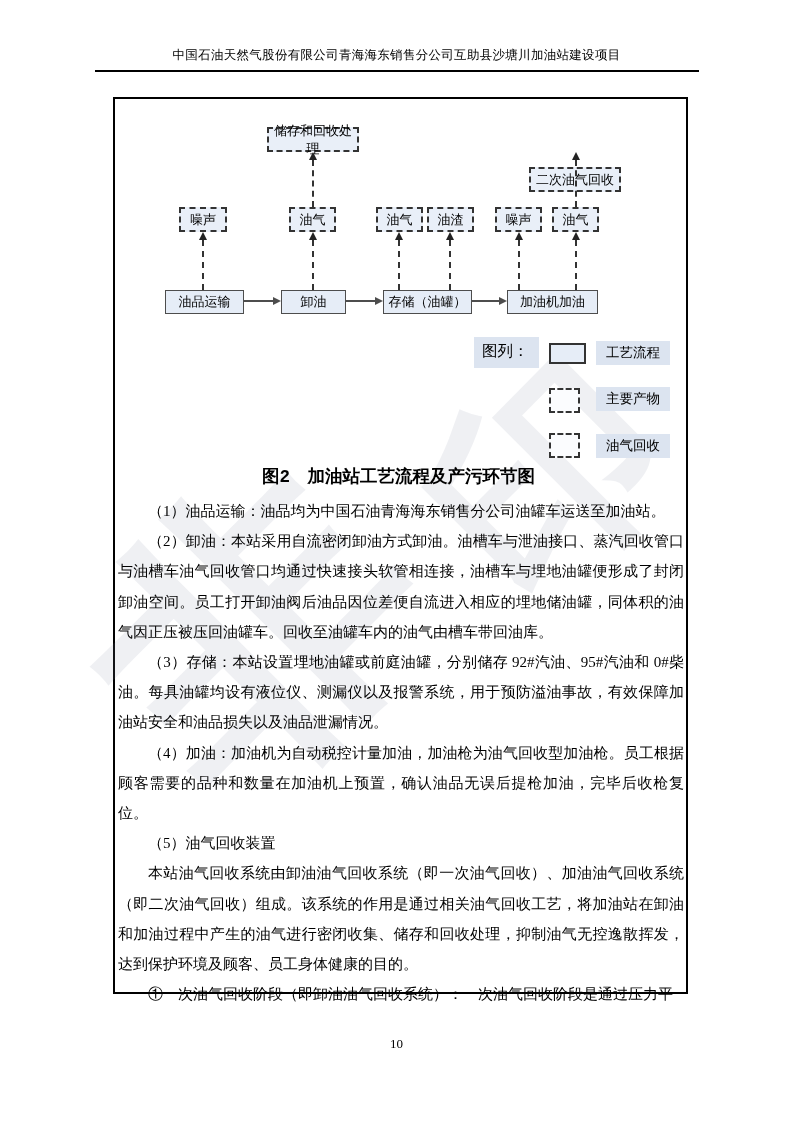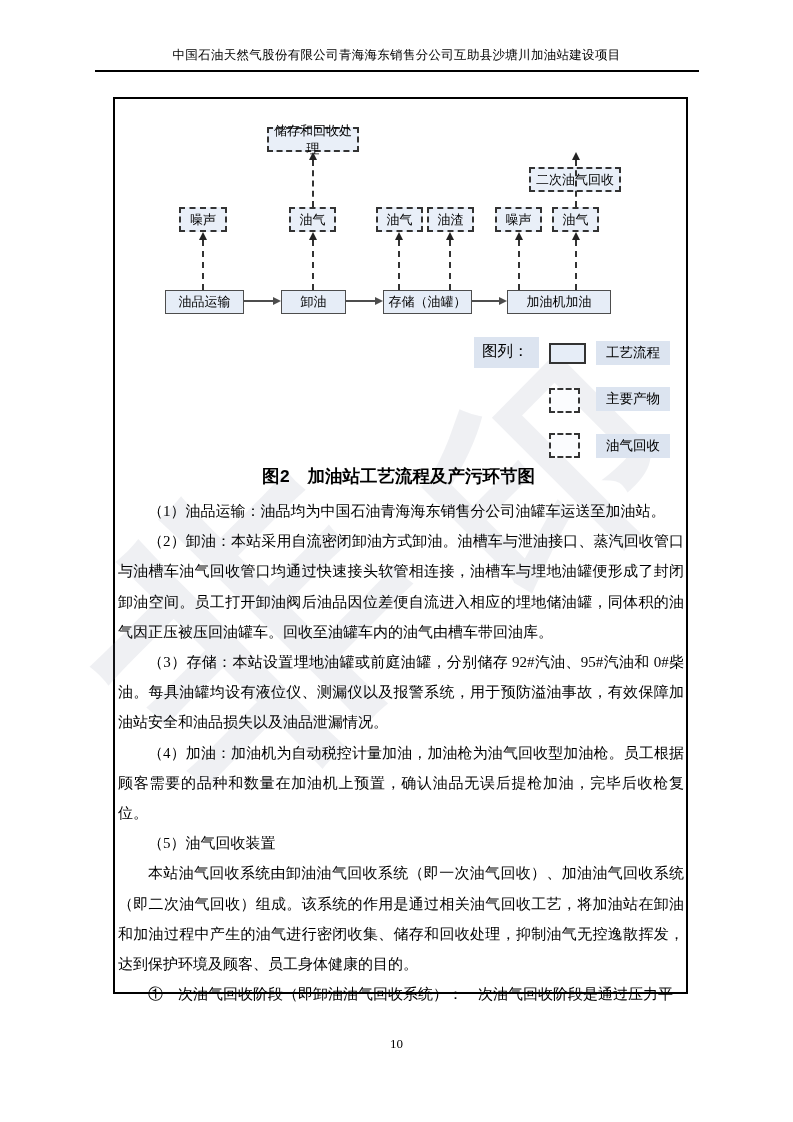"加油机加油" div.fc-node { width: 104px -> 91px }
